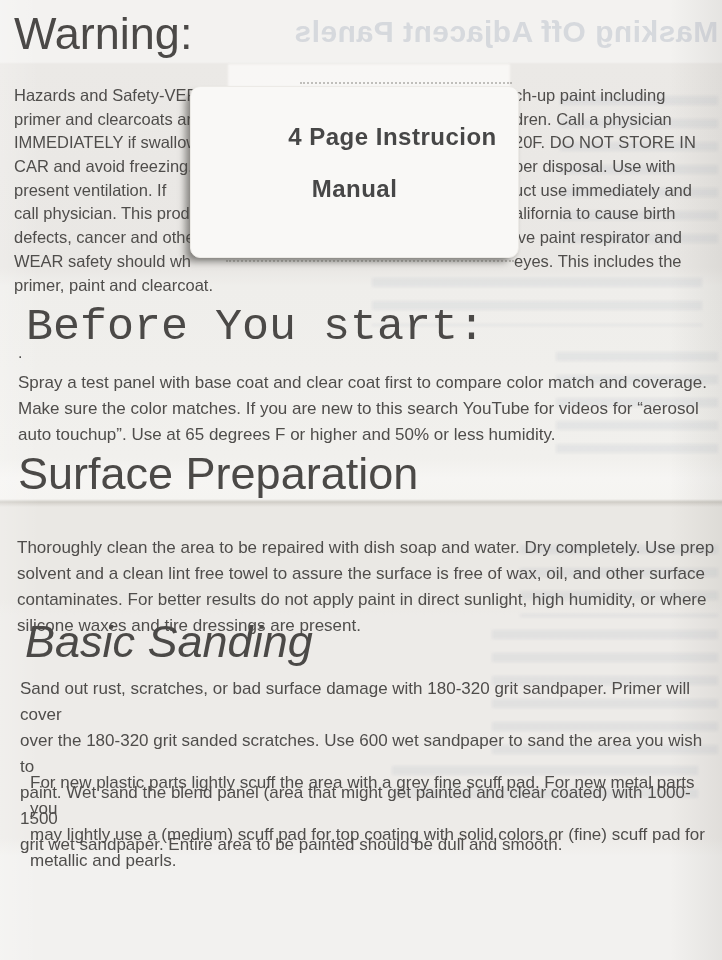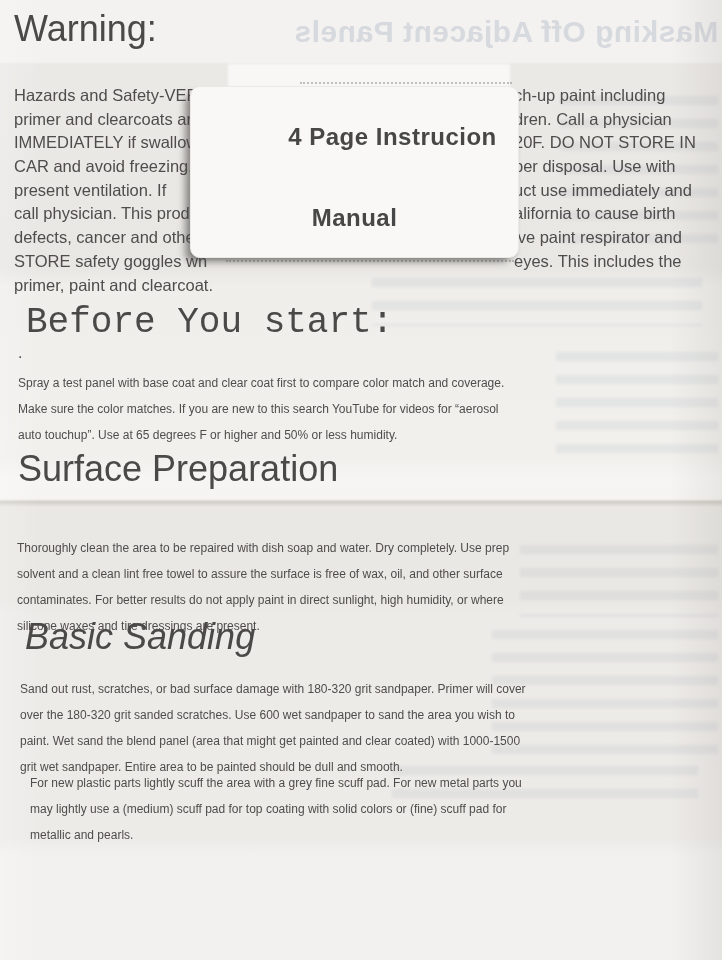"Warning:" .h1 { font-size: 36px -> 45px }
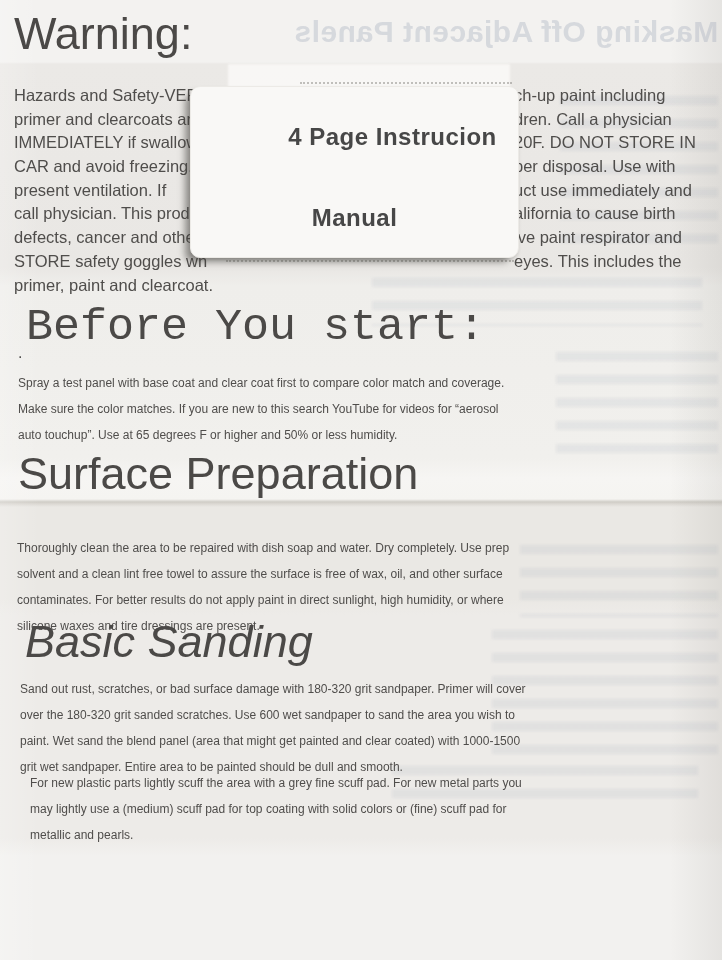"Manual" .label-line2 { margin-top: 29px -> none }
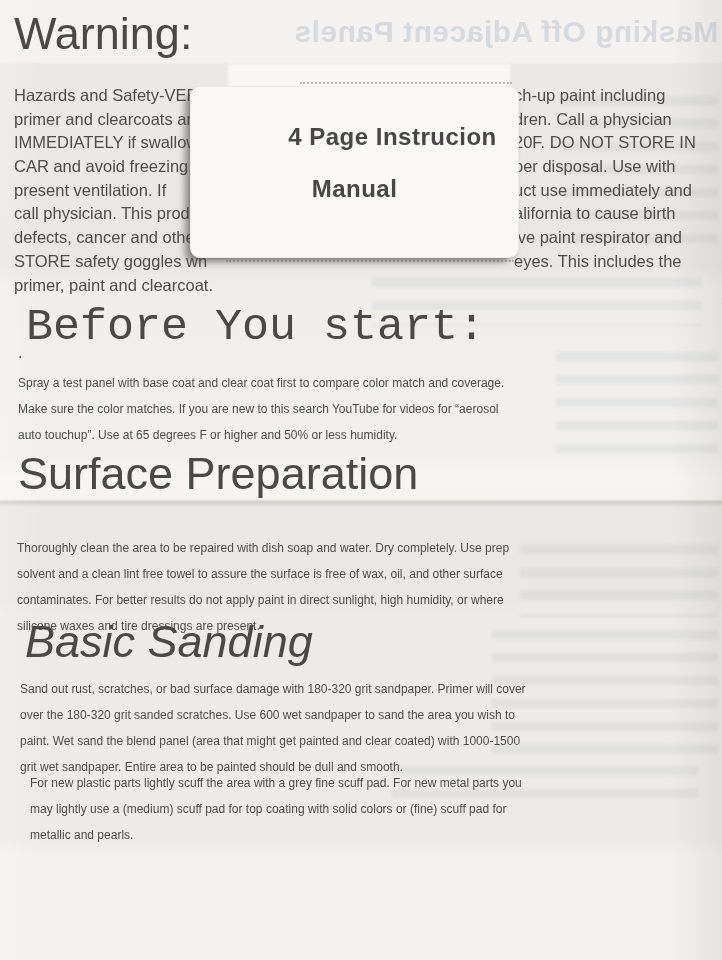"STORE safety goggles wh" span.w-left { text: STORE safety goggles -> WEAR safety should }
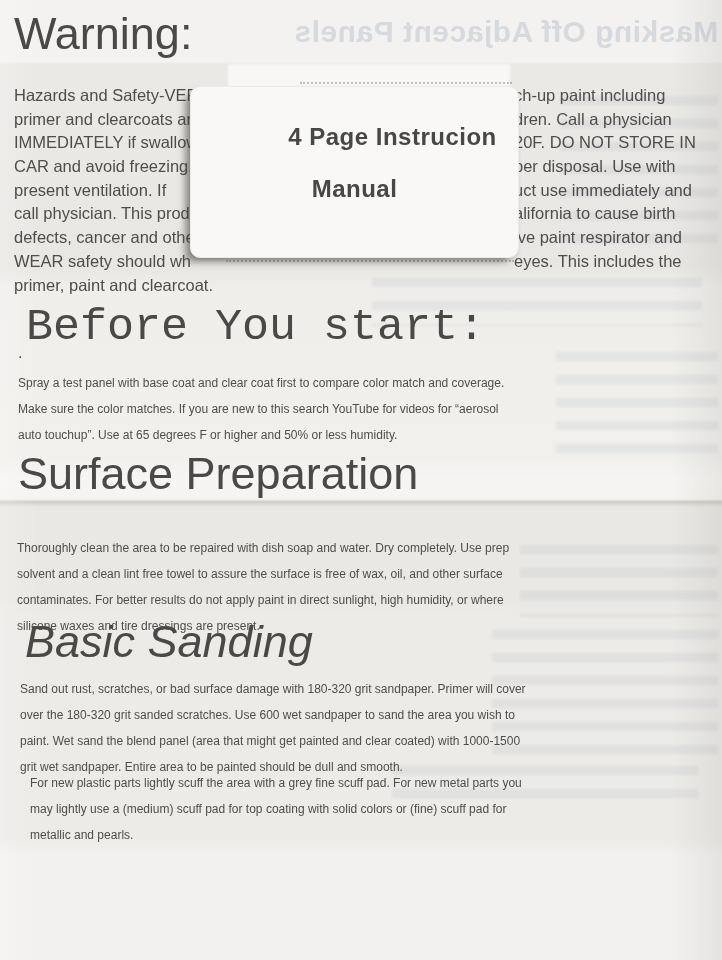"Spray a test panel with" .body-text { font-size: 12px -> 17px }
